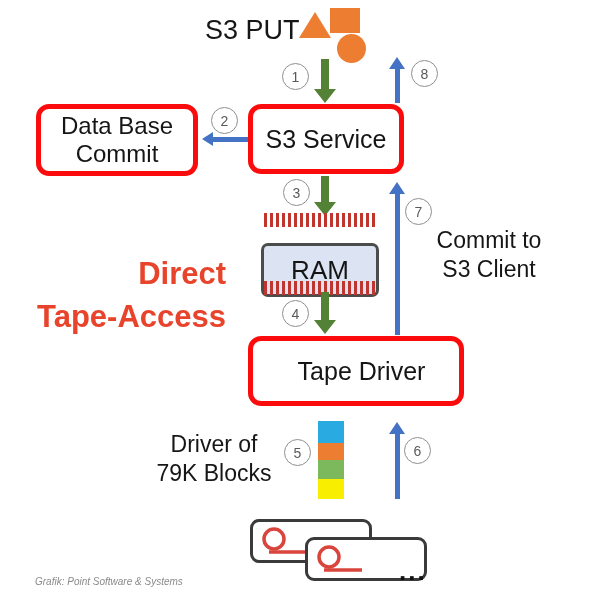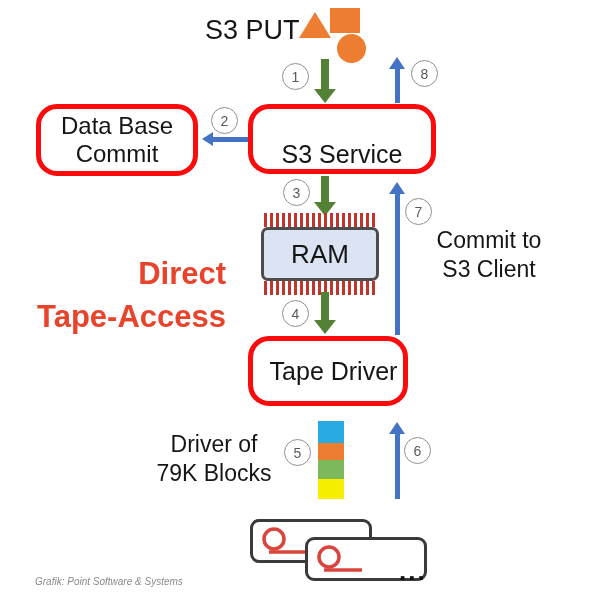"Data Base" .node { border-radius: 21px -> 13px }
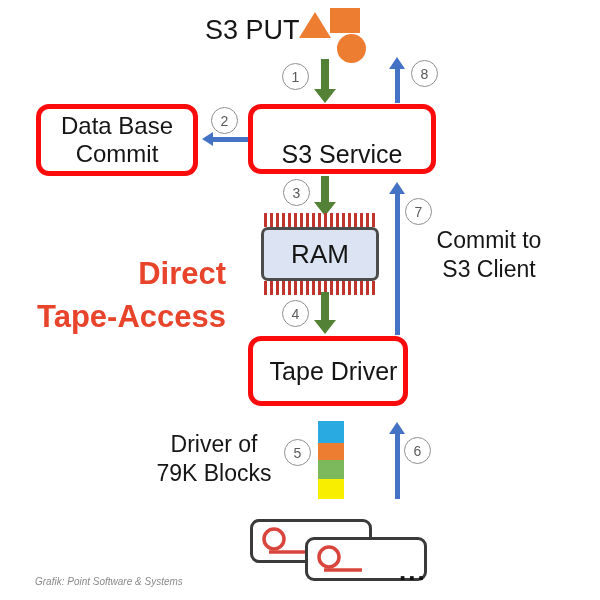"S3 Service" div.node { justify-content: flex-end -> none; width: 188px -> 156px }
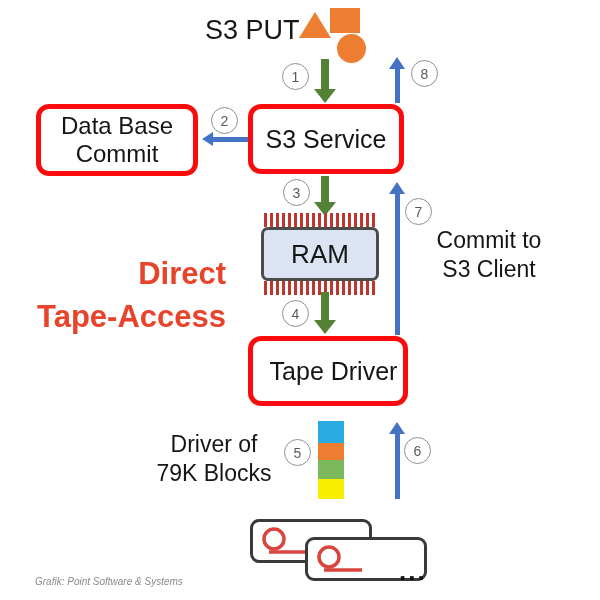"RAM" .ram-body { margin-top: none -> 16px }
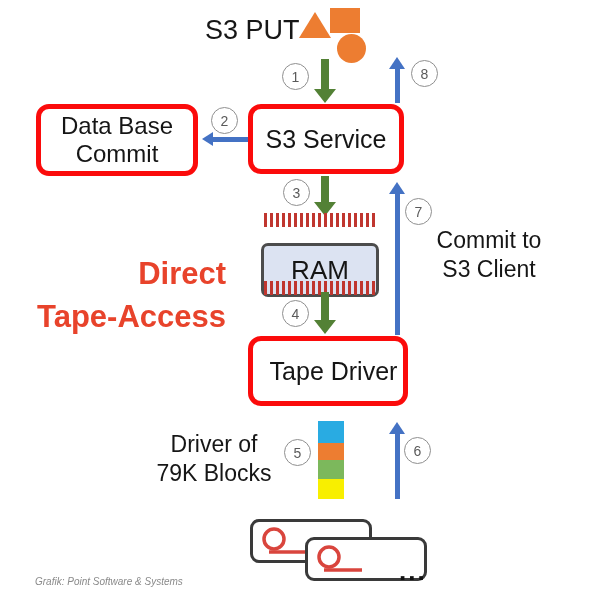"Tape Driver" div.node { width: 160px -> 216px }
